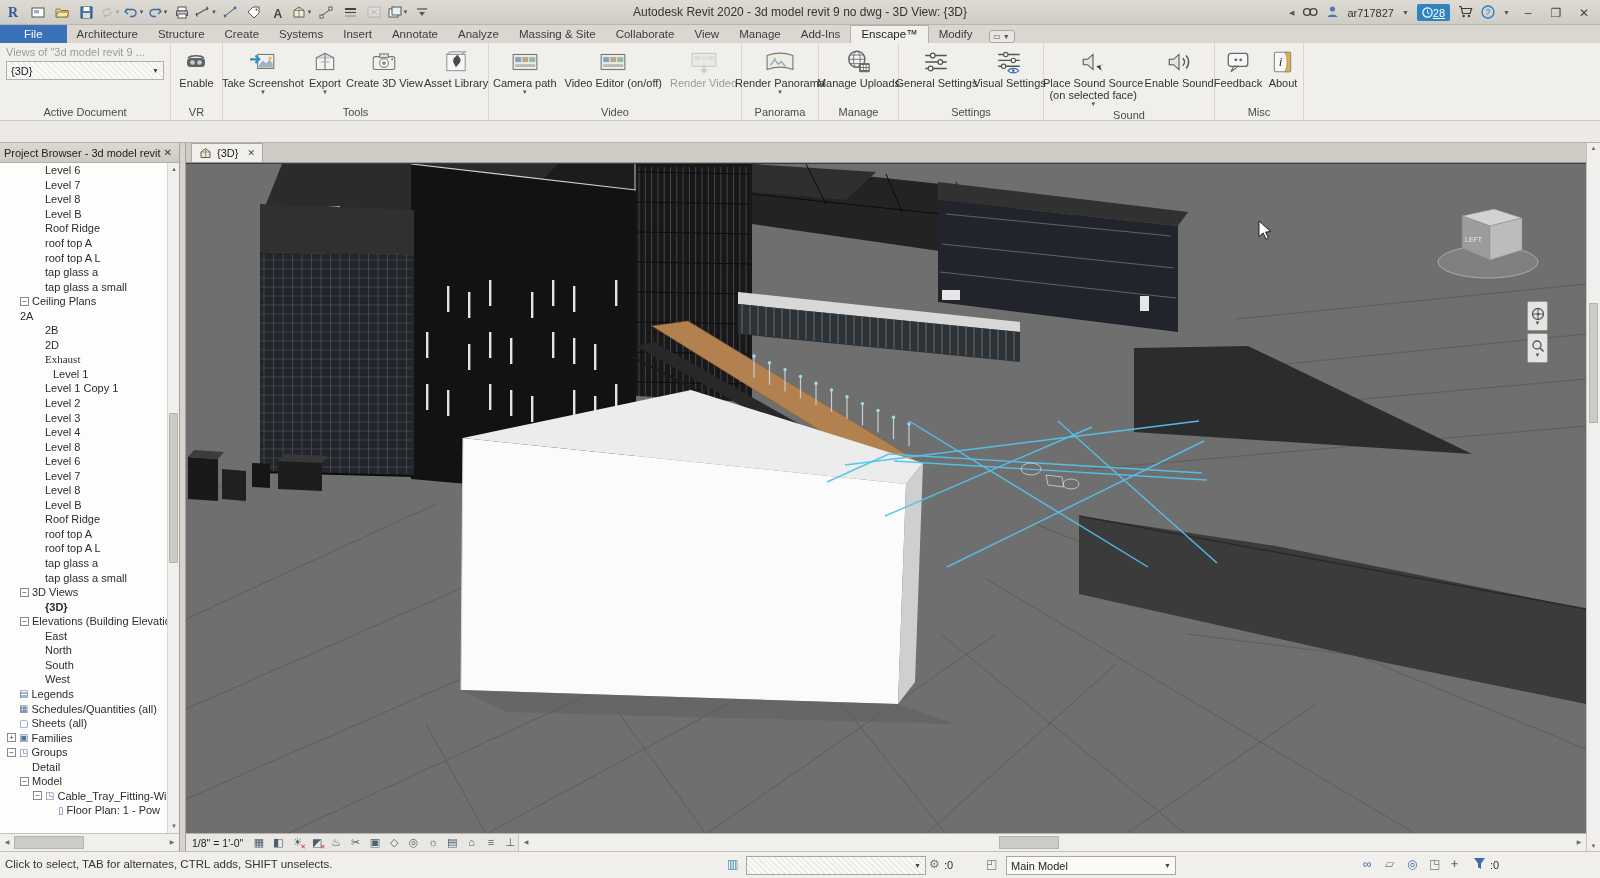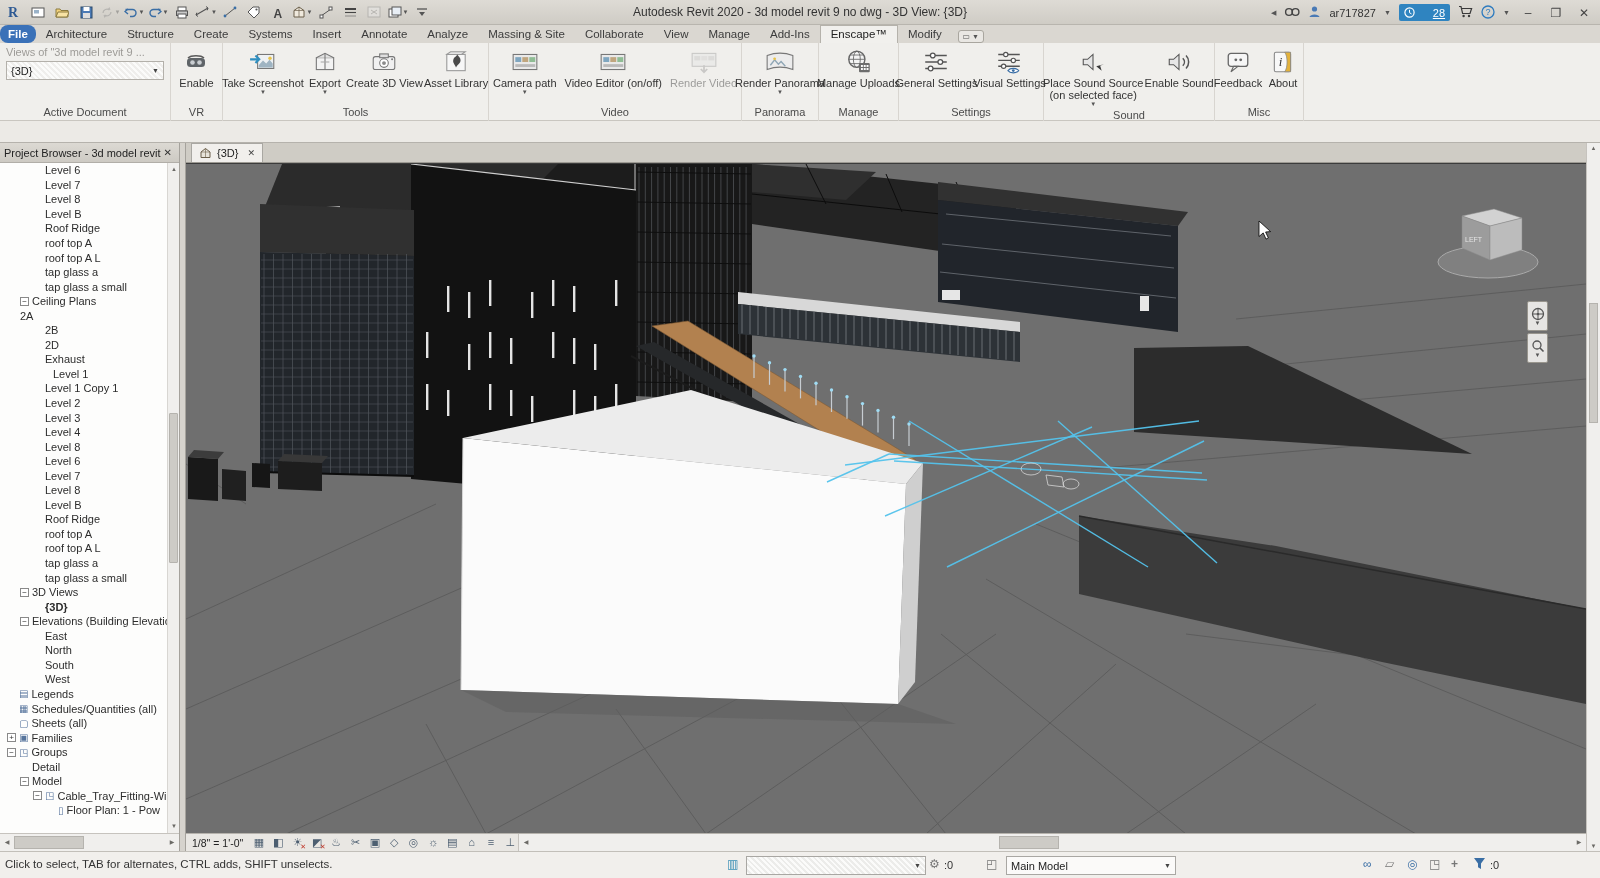"28" .ic-badge { gap: 18px -> 0 }
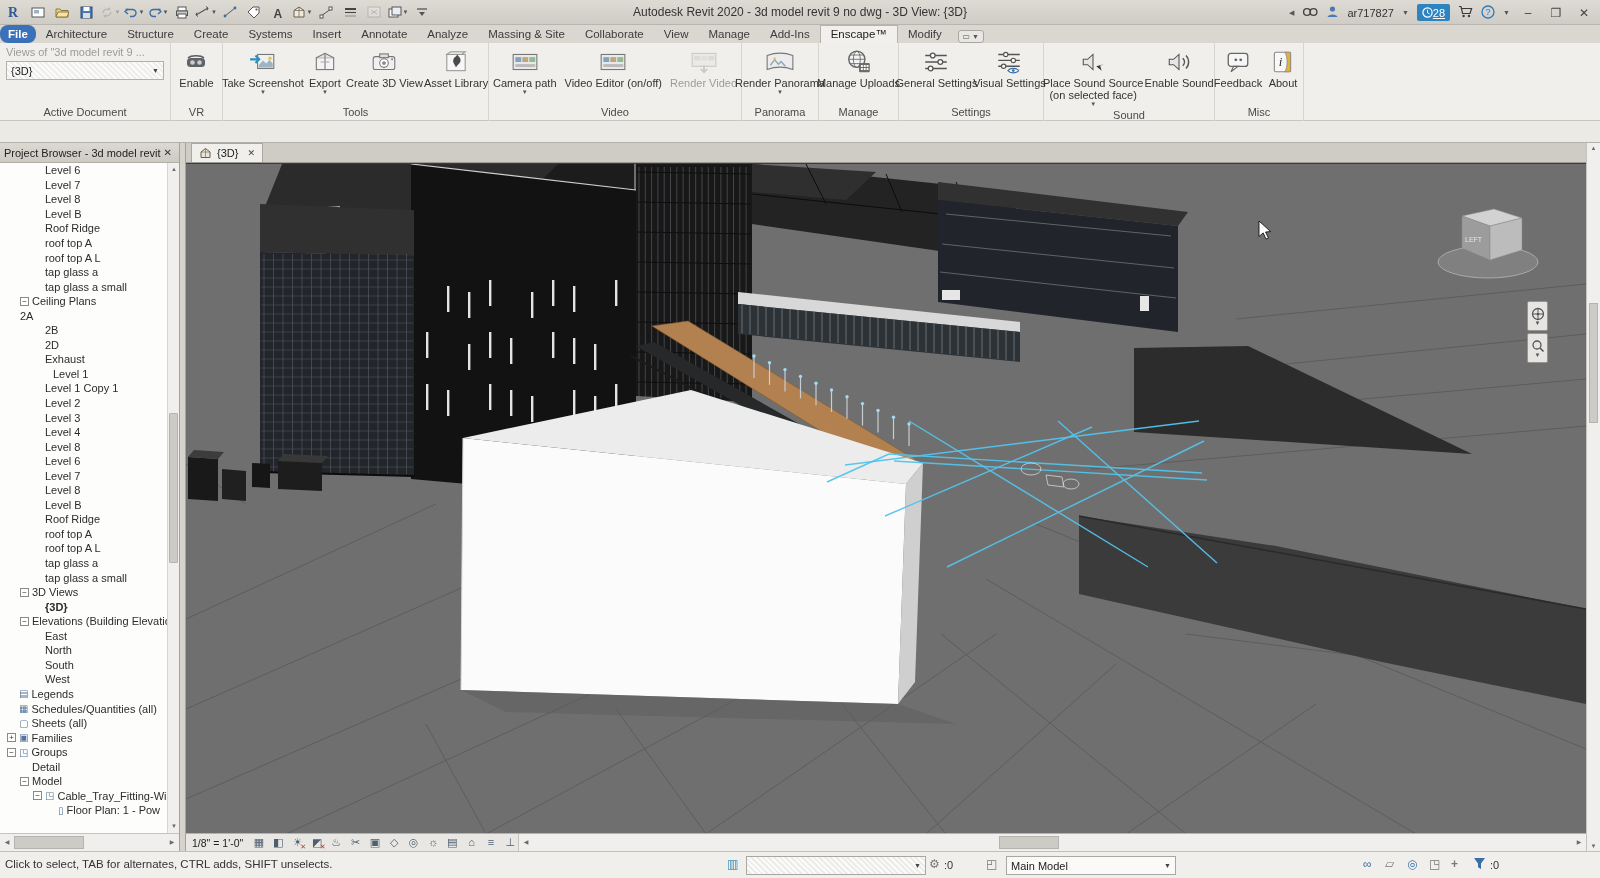"File" .rtab.file { border-radius: 8px -> none; font-weight: bold -> normal; padding: 2px 8px -> 2px 24px }
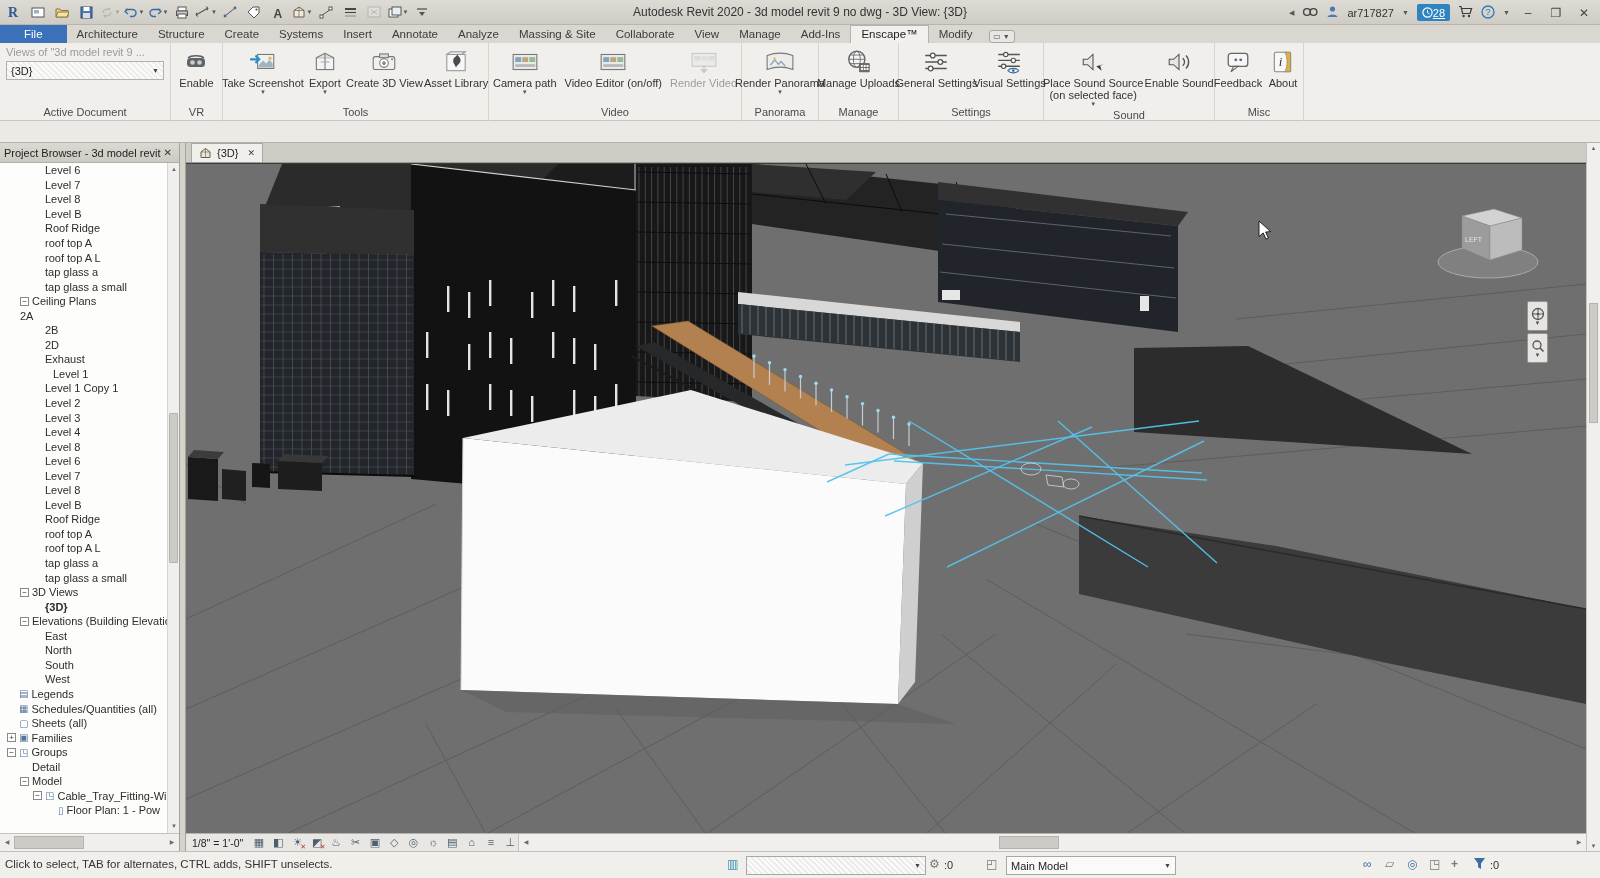"Exhaust" div.trow { font-family: none -> Liberation Serif, serif }
